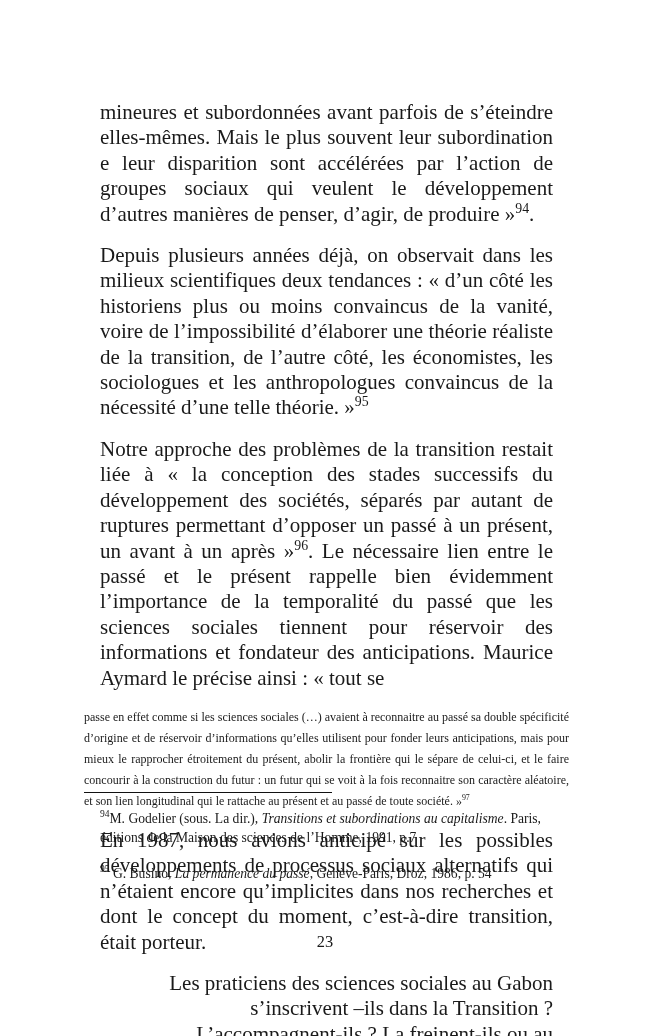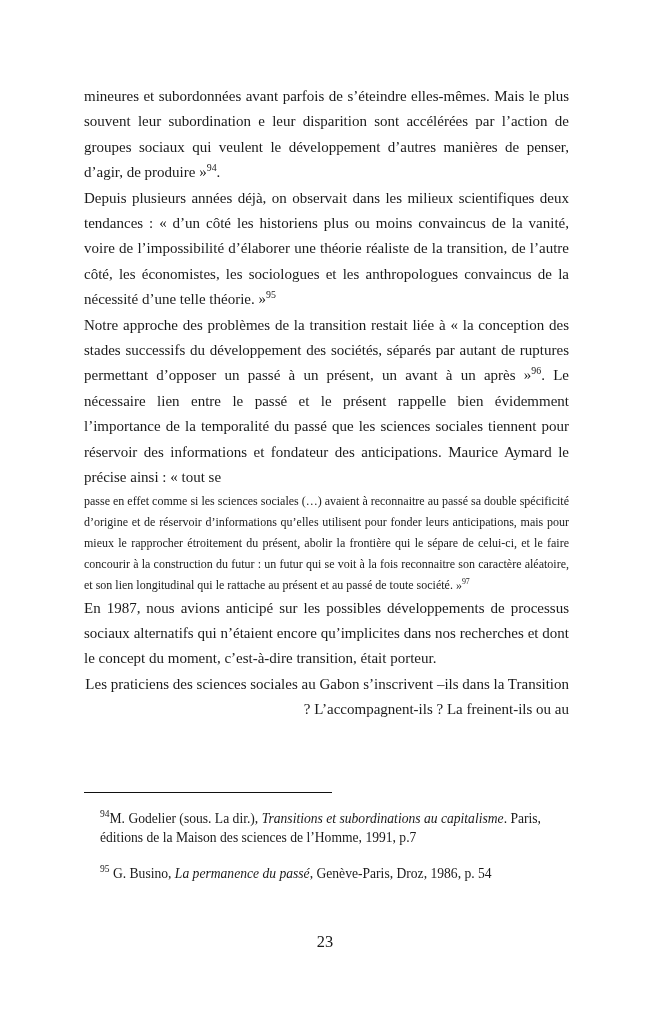"mineures et subordonnées avant parfois" p.para { font-size: 15px -> 21px; margin: 0 -> 16px }
